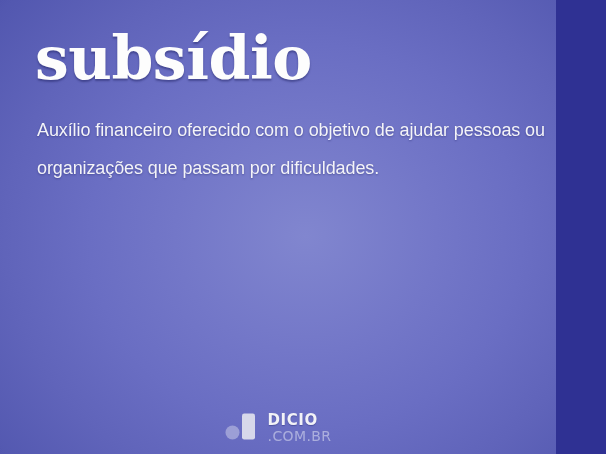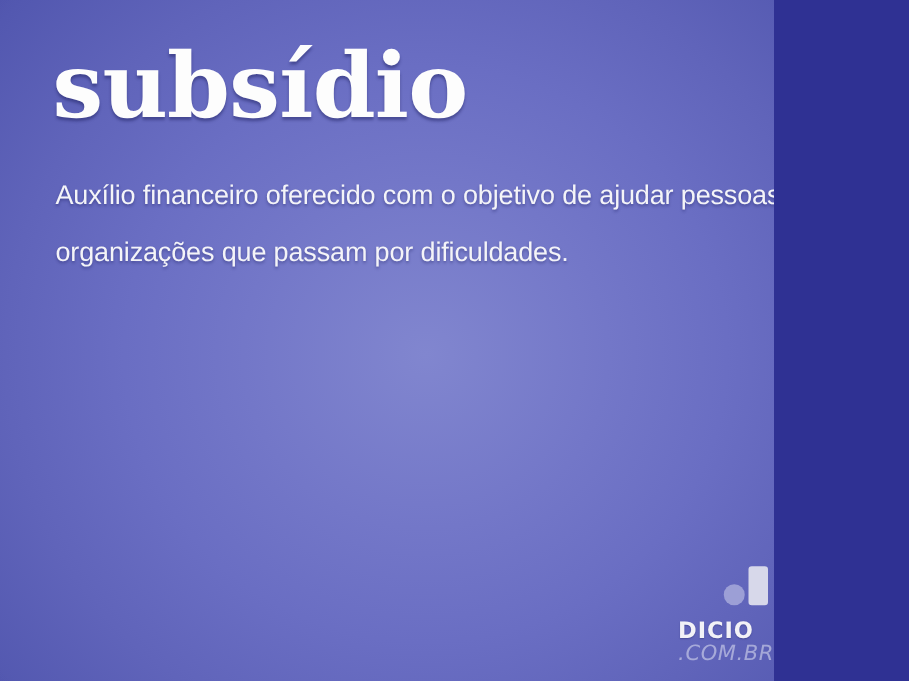"subsídio" .card { width: 516px -> 556px }
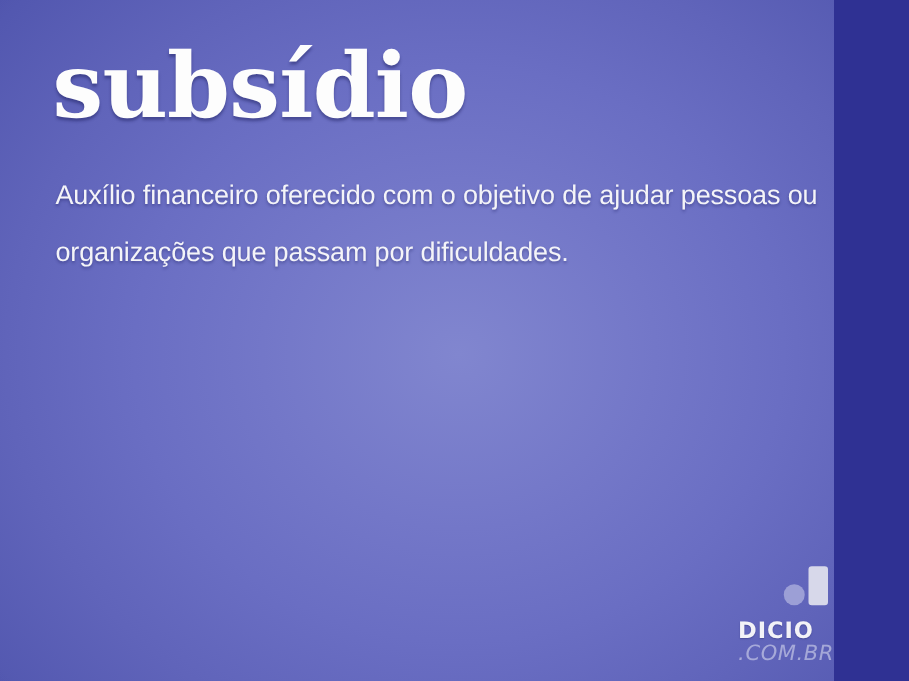"DICIO" .logo { align-items: flex-end -> flex-start; flex-direction: column -> none }
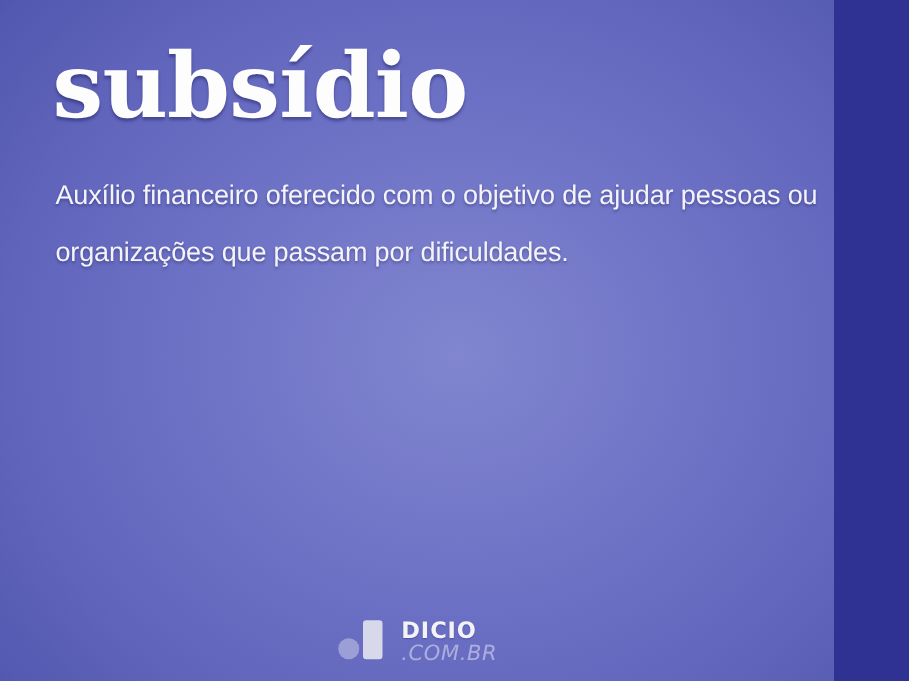".COM.BR" .logo-tld { font-style: italic -> none }
